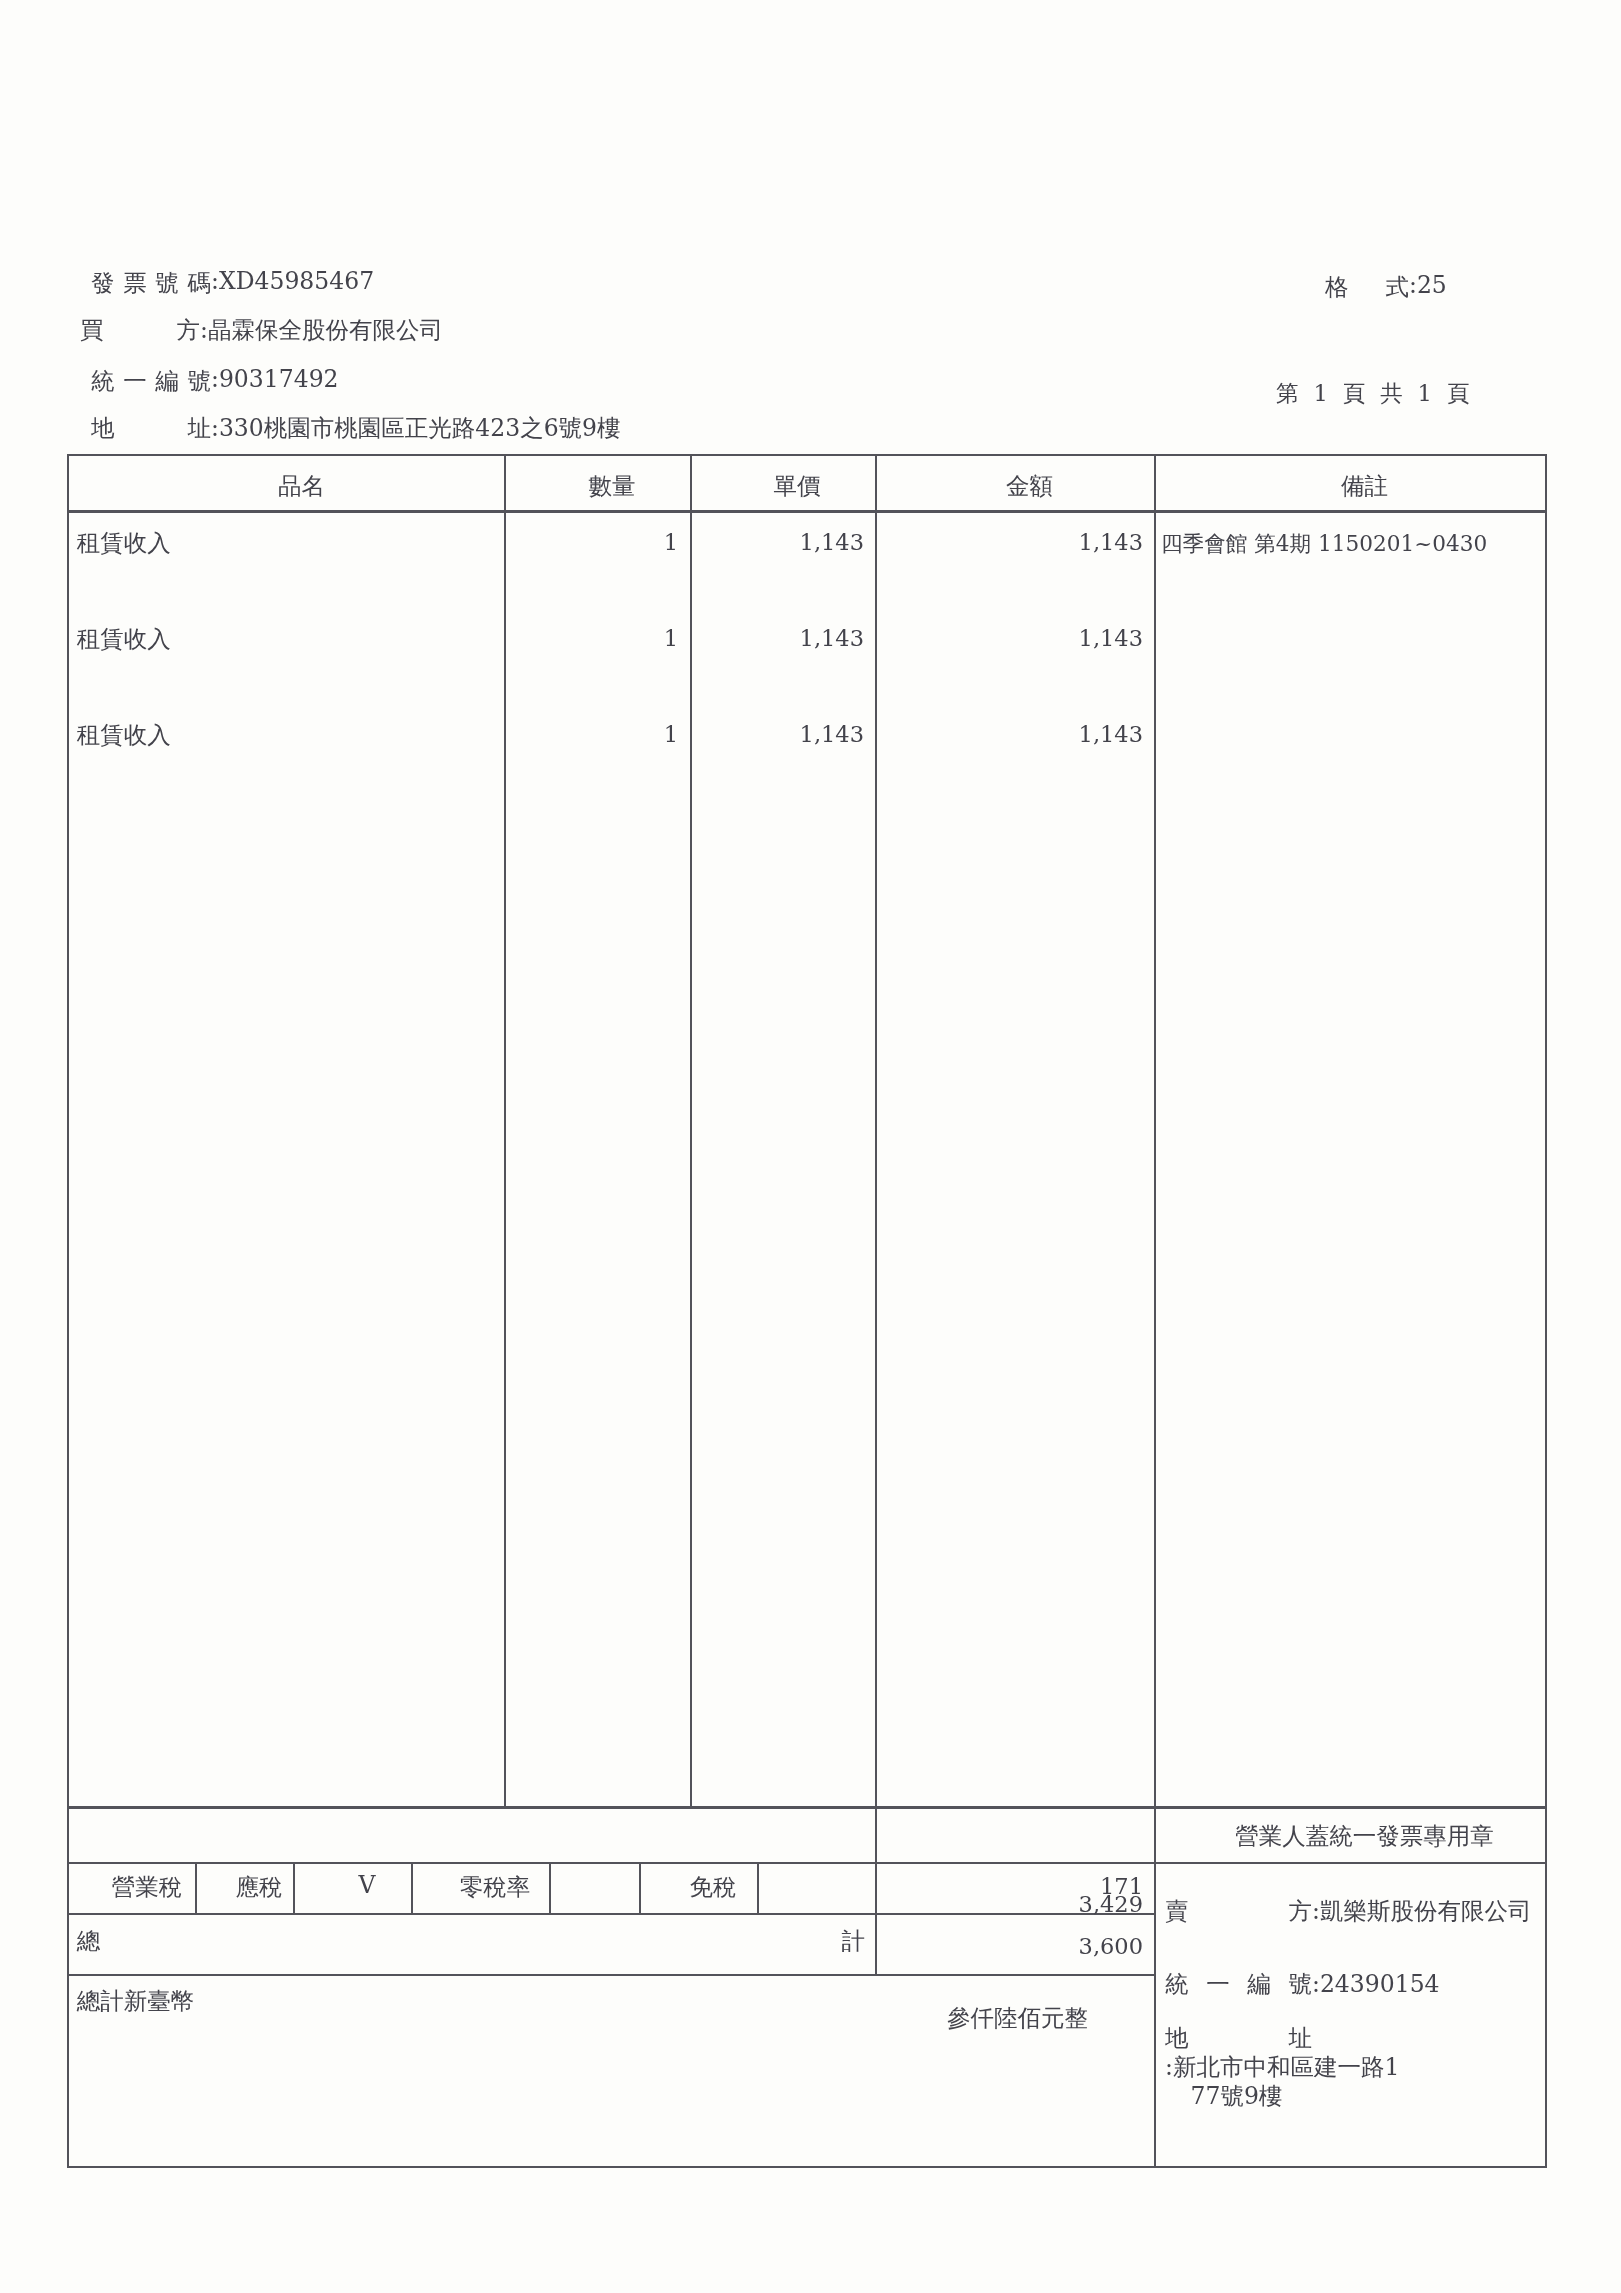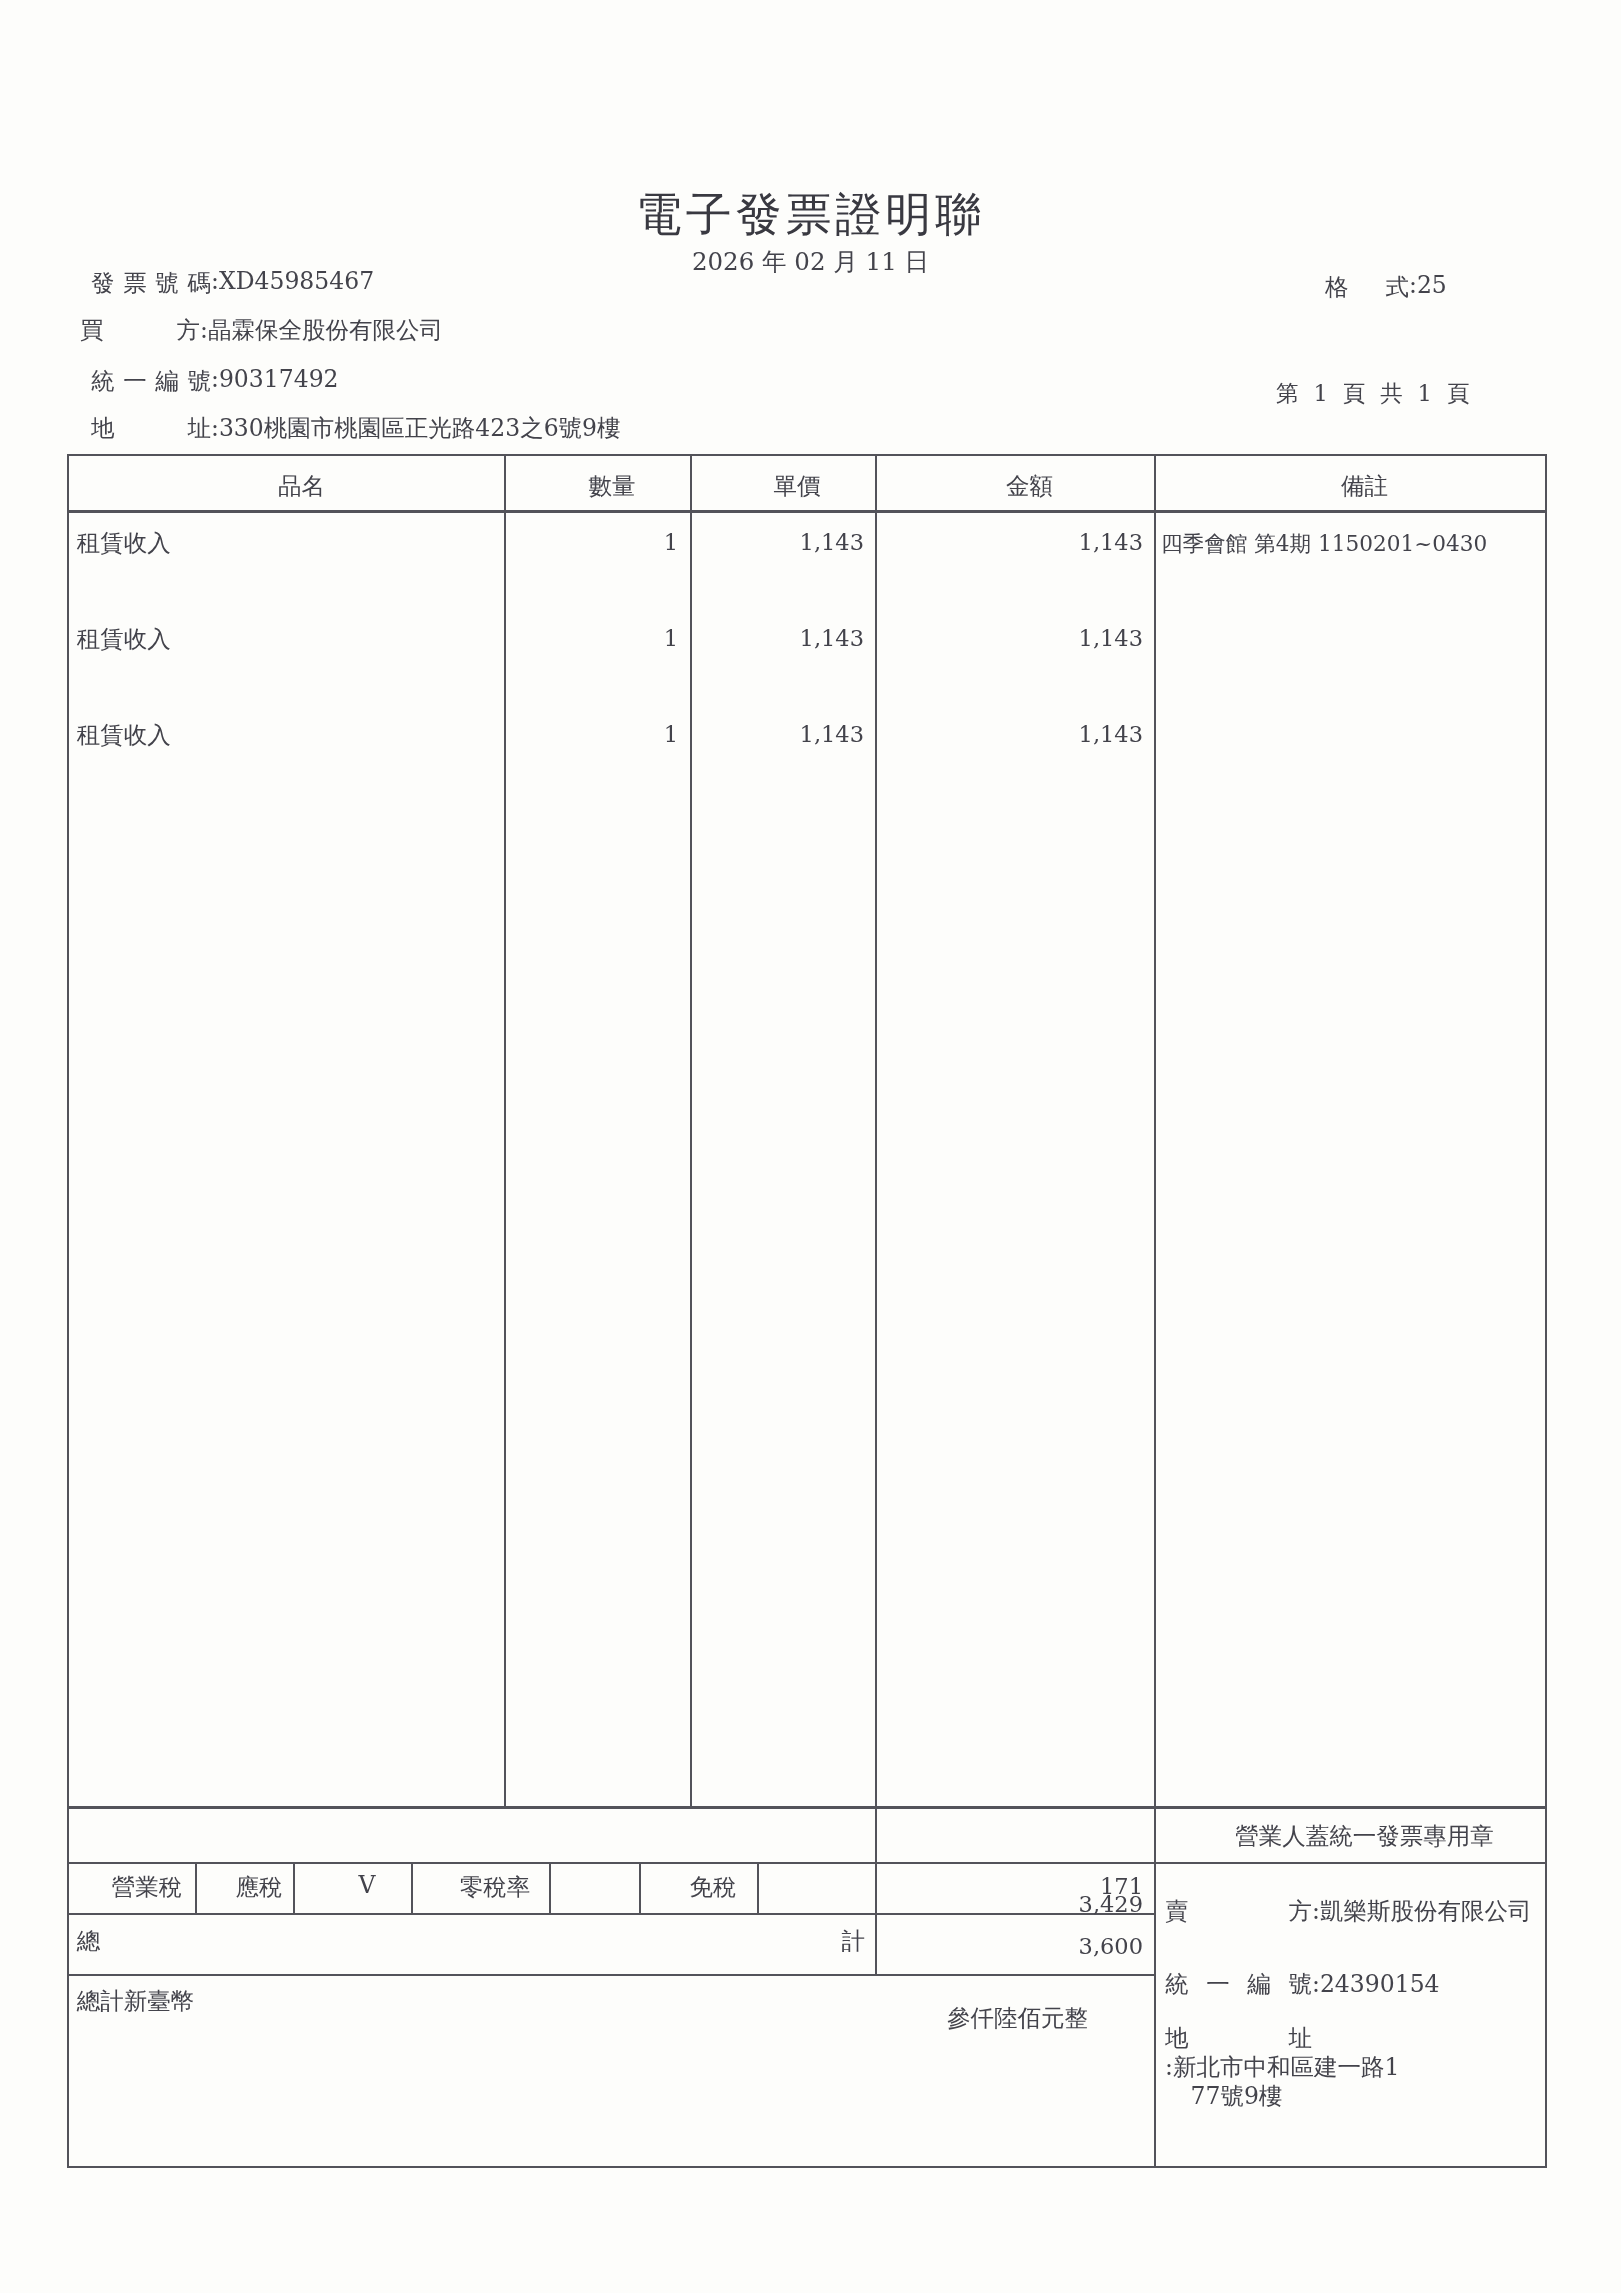"電子發票證明聯" div.title { html: <div>電子發票證明聯</div> -> none }
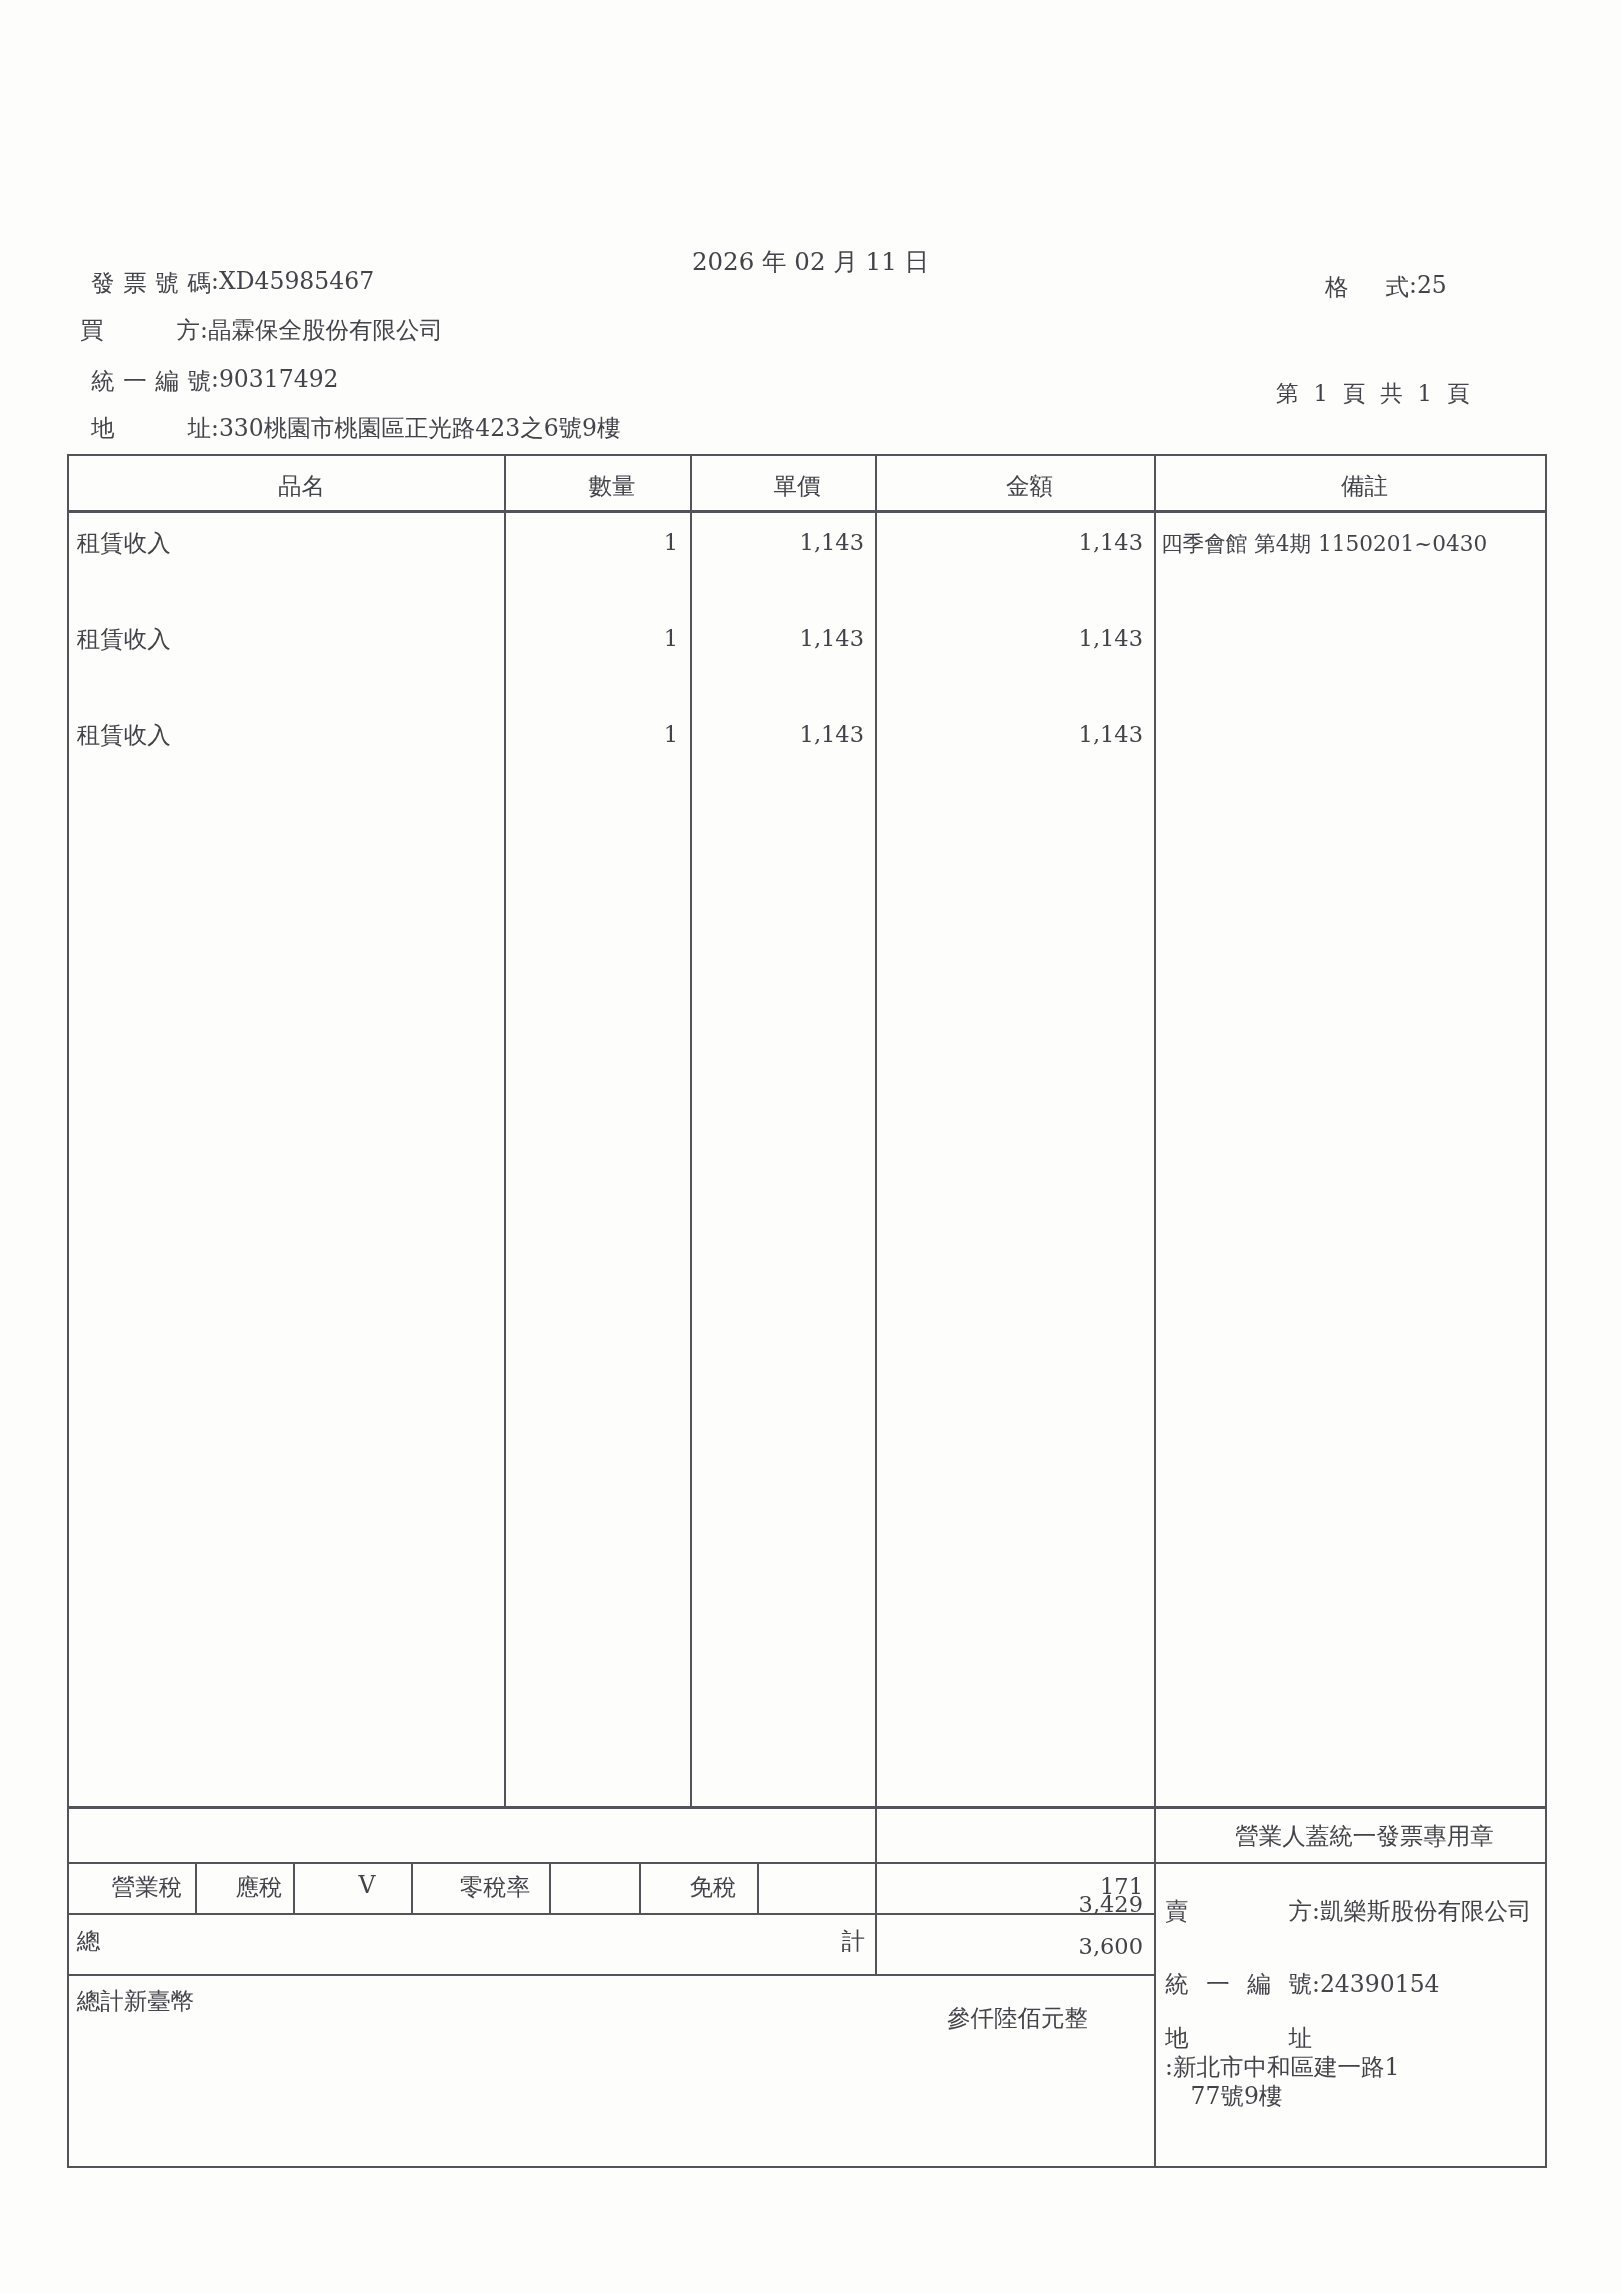"2026 年 02 月 11" div.date { html: <div>2026 年 02 月 11 日</div> -> none }
